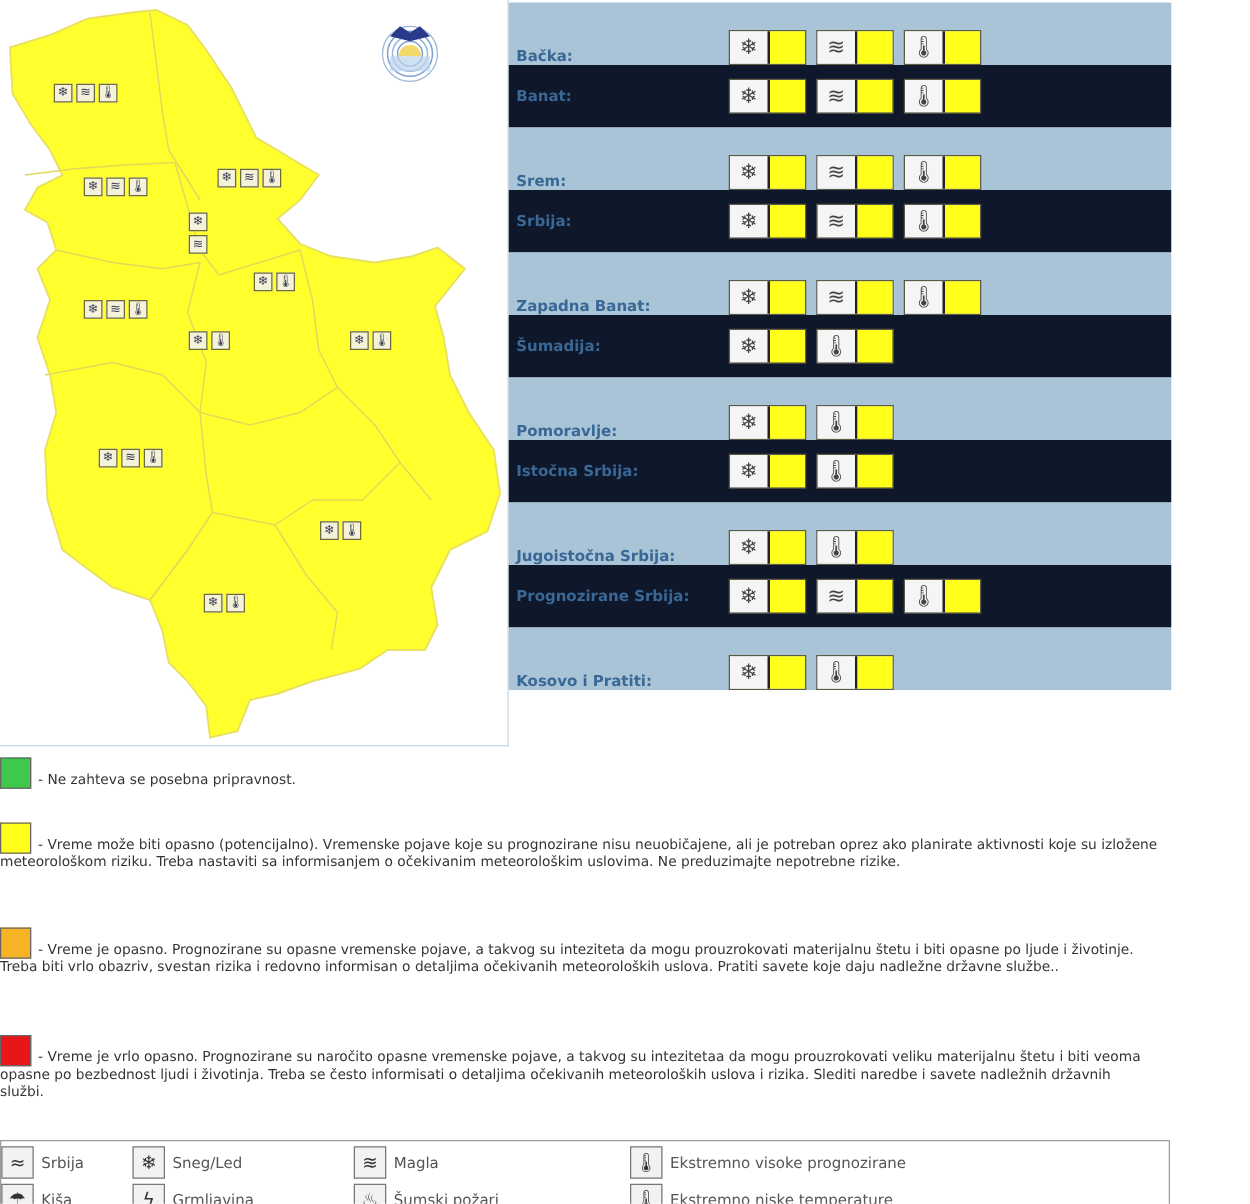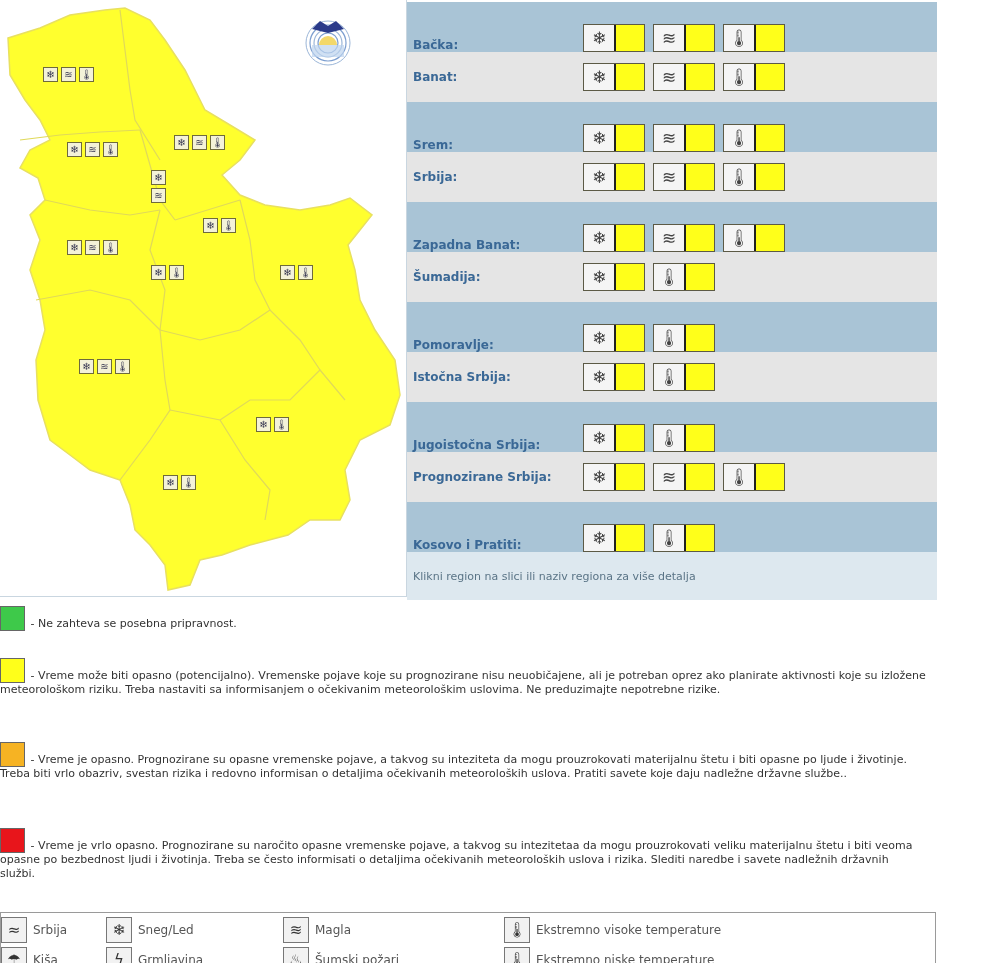"Banat:" .row.light { background: #e5e5e5 -> #0f172a }
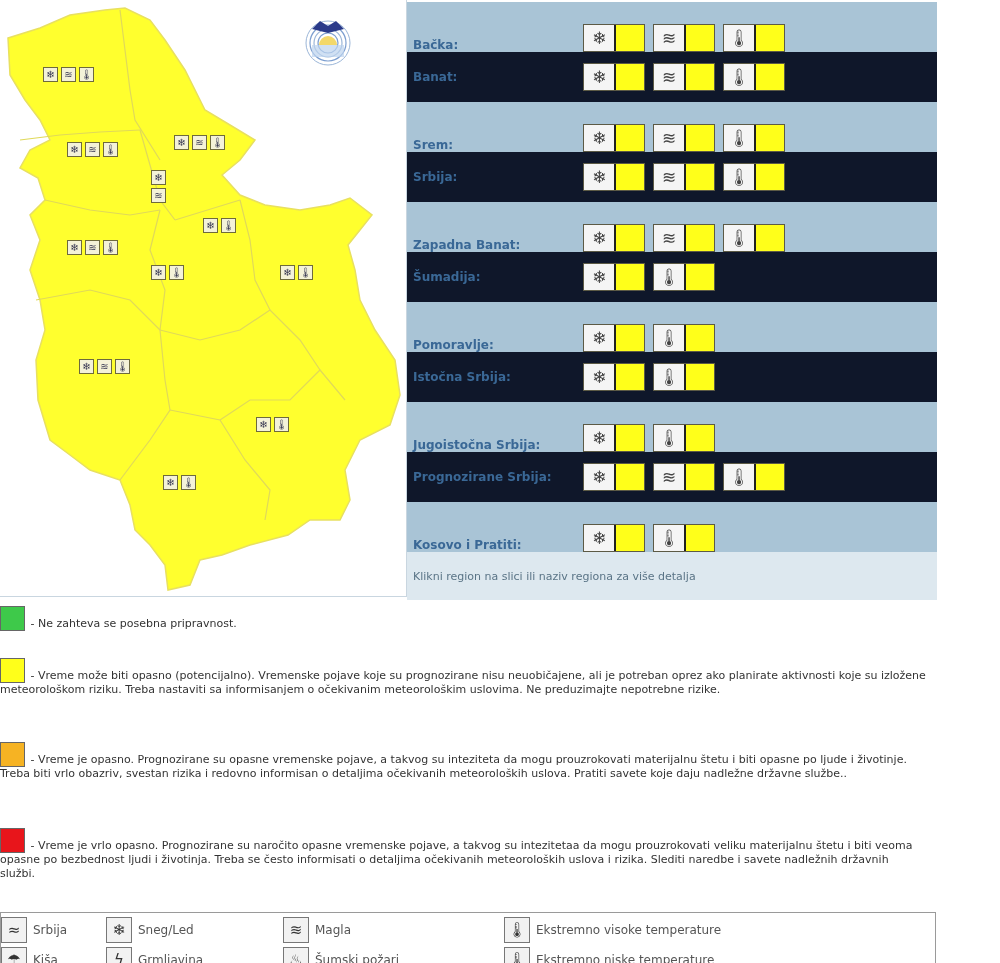"Klikni region na slici ili" div.hint-row { html: <div>Klikni region na slici ili naziv regiona za više detalja</div> -> none }
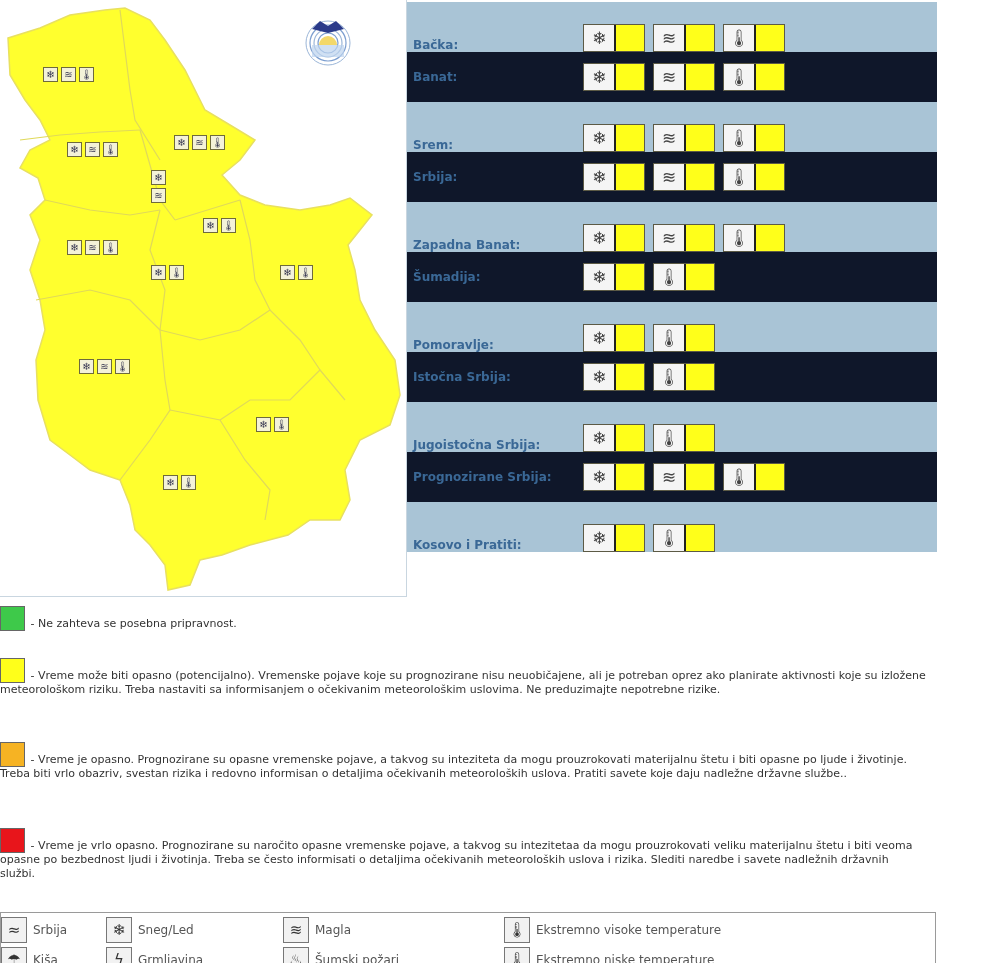"Ekstremno visoke temperature" span { text: temperature -> prognozirane }
